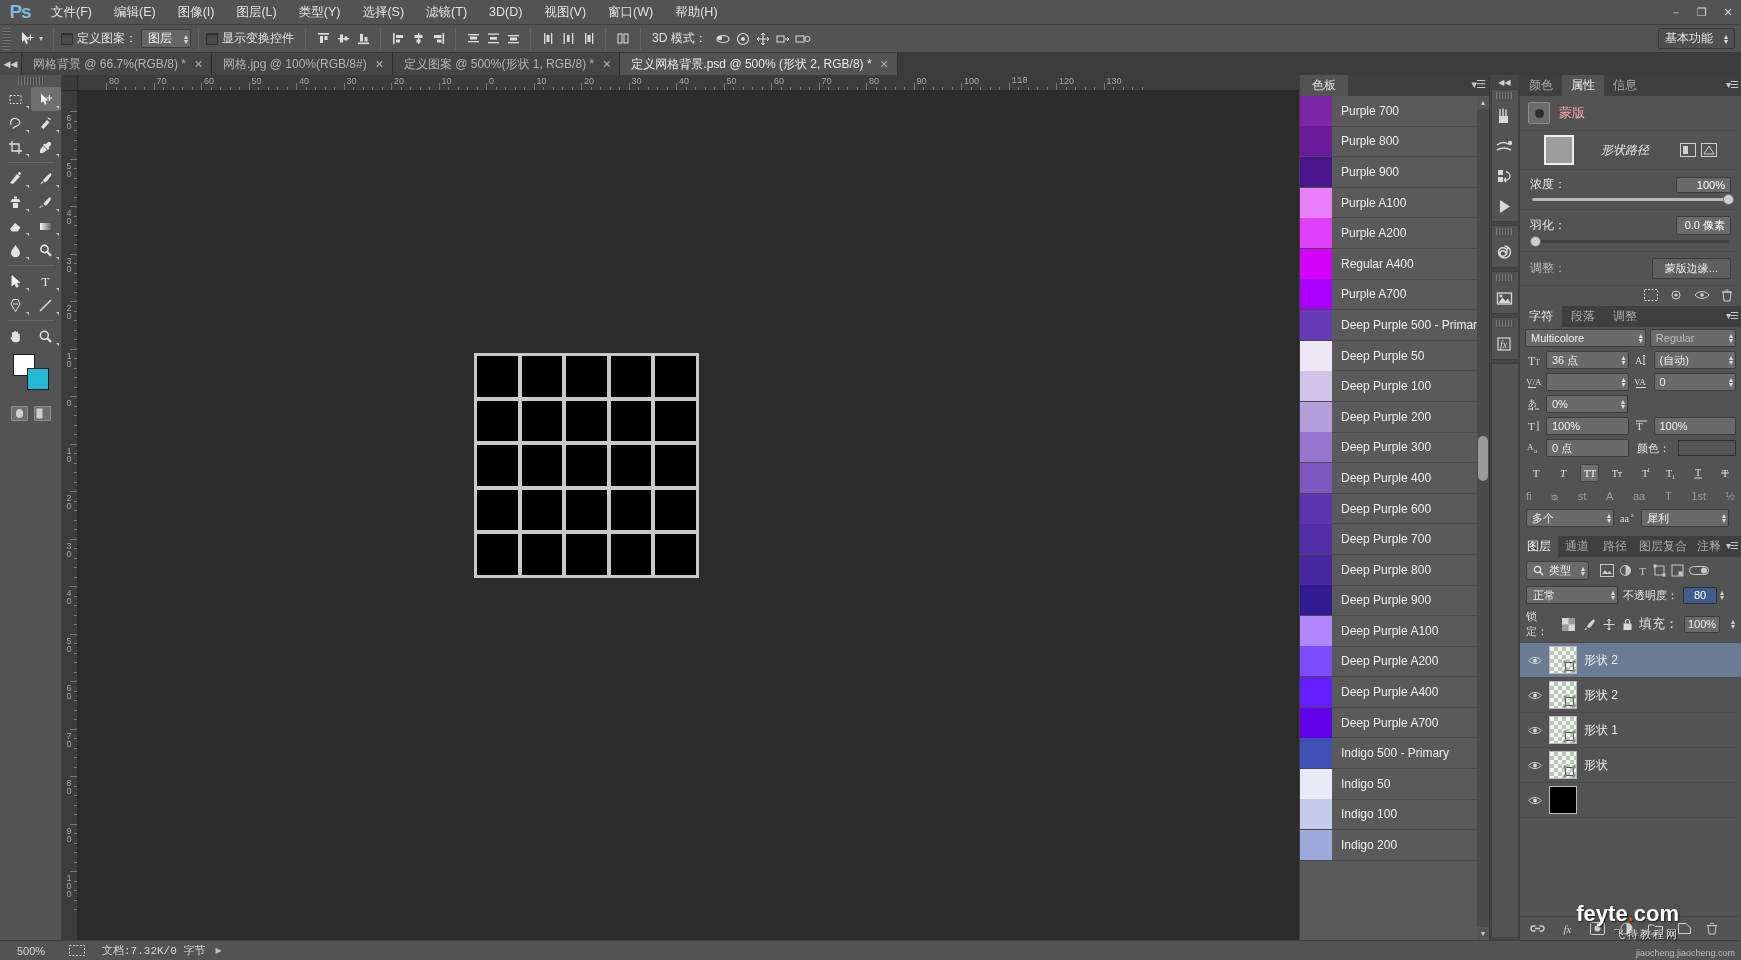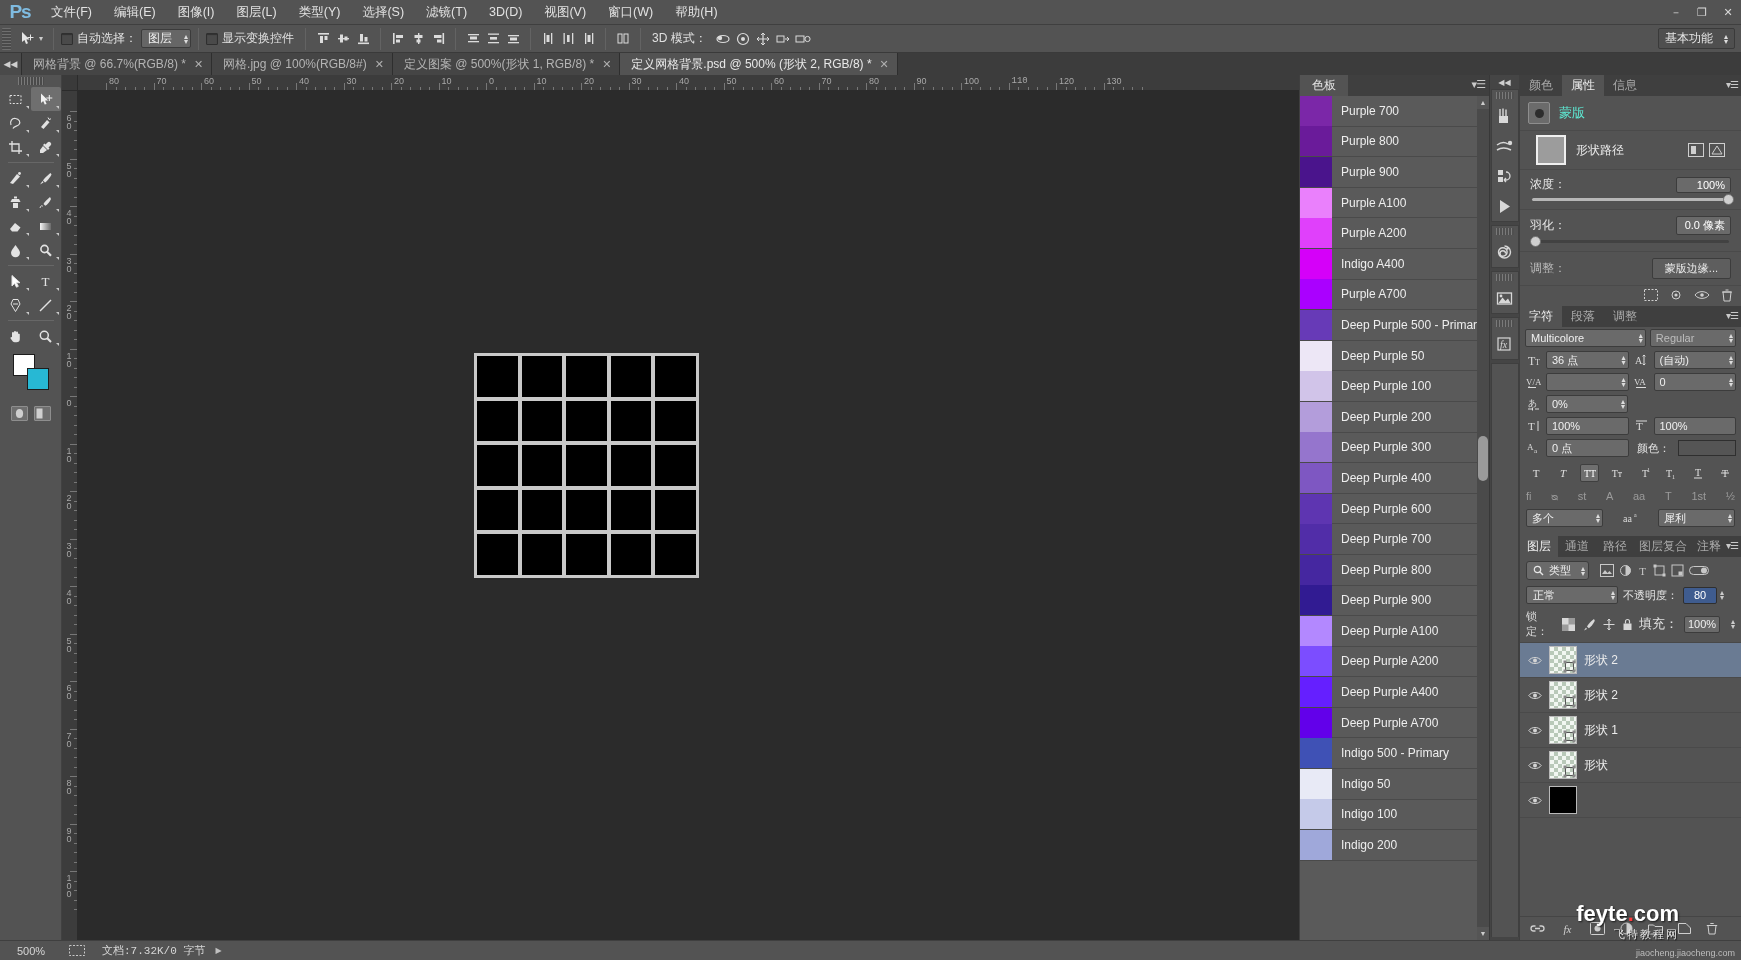"自动选择：" span.ob-label { text: 自动选择 -> 定义图案 }
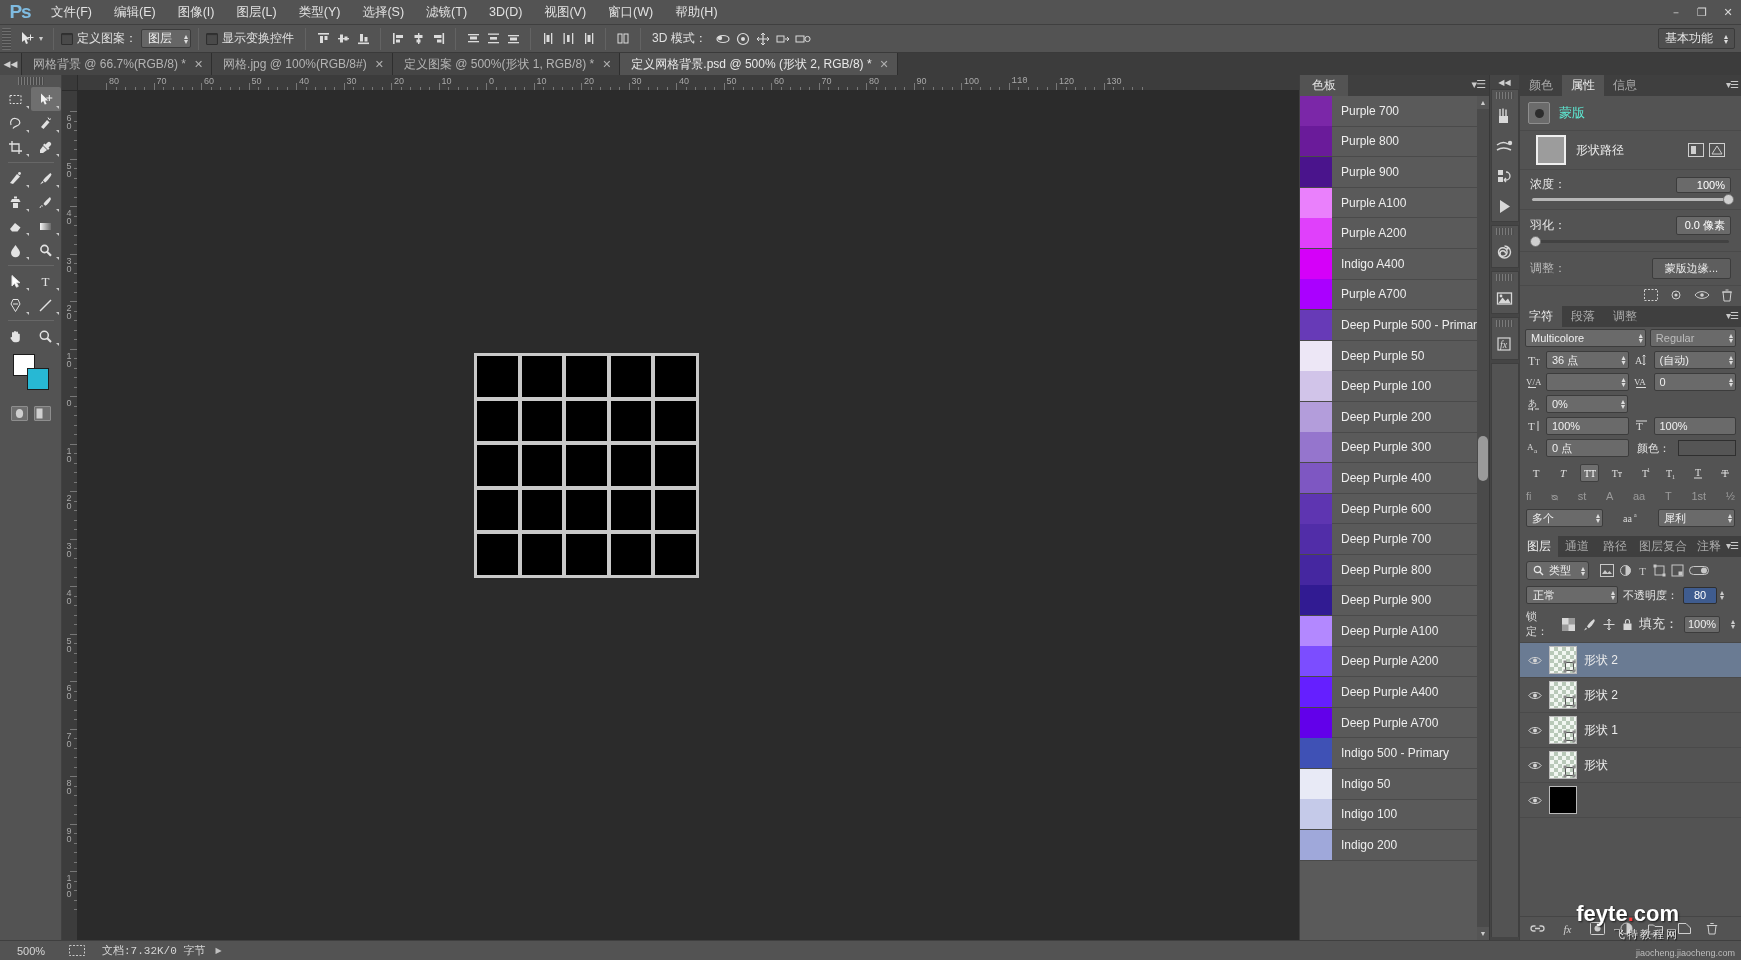"蒙版" .mask-title { color: #5eead4 -> #fca5a5 }
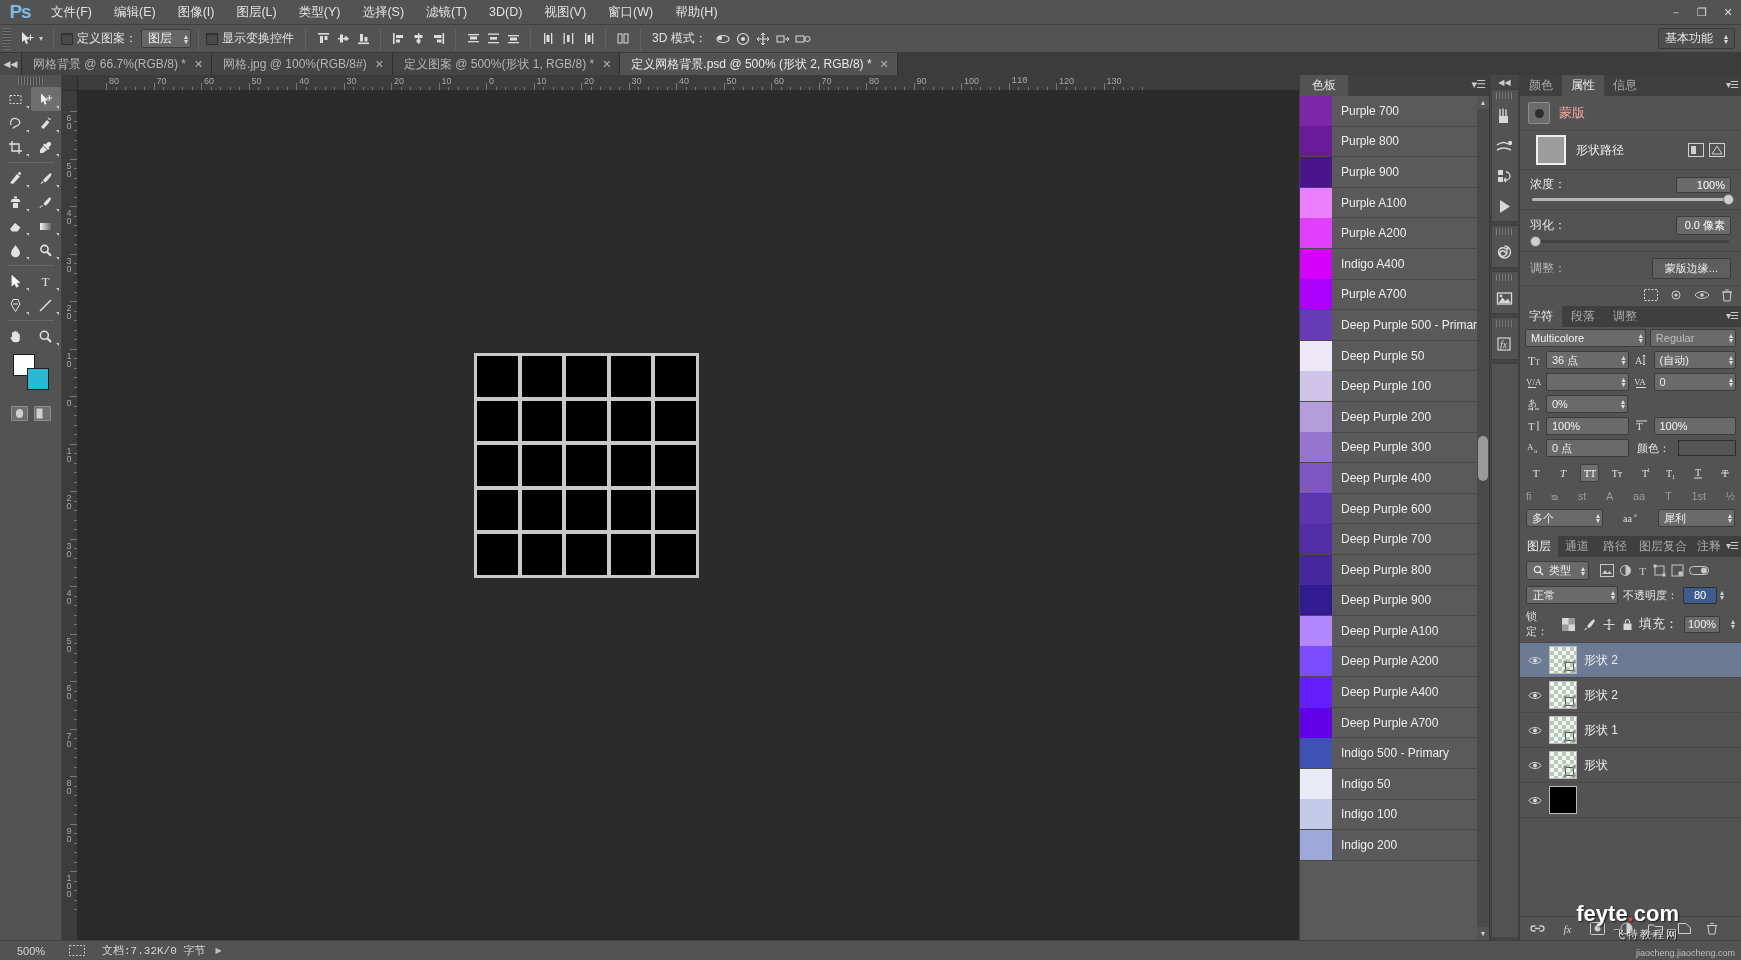"形状路径" .mask-row { font-style: none -> italic; gap: 10px -> 27px; padding: 4px 16px -> 4px 24px }
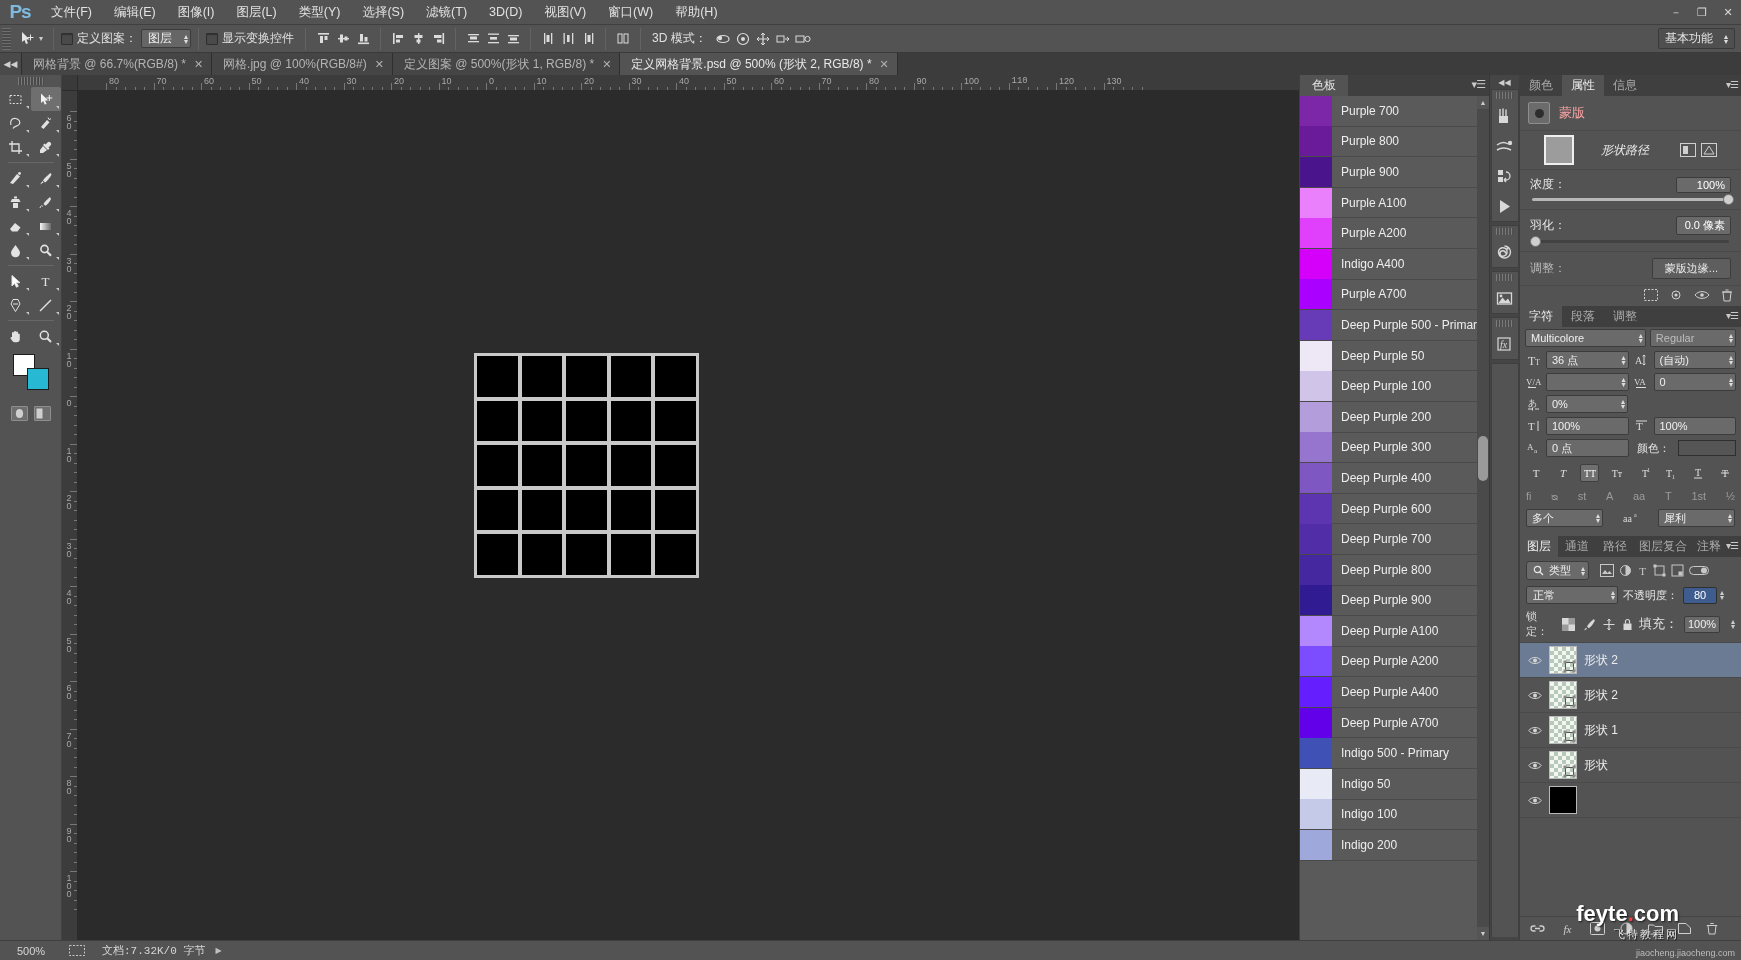"Indigo A400" div.sw-name { text: Indigo -> Regular }
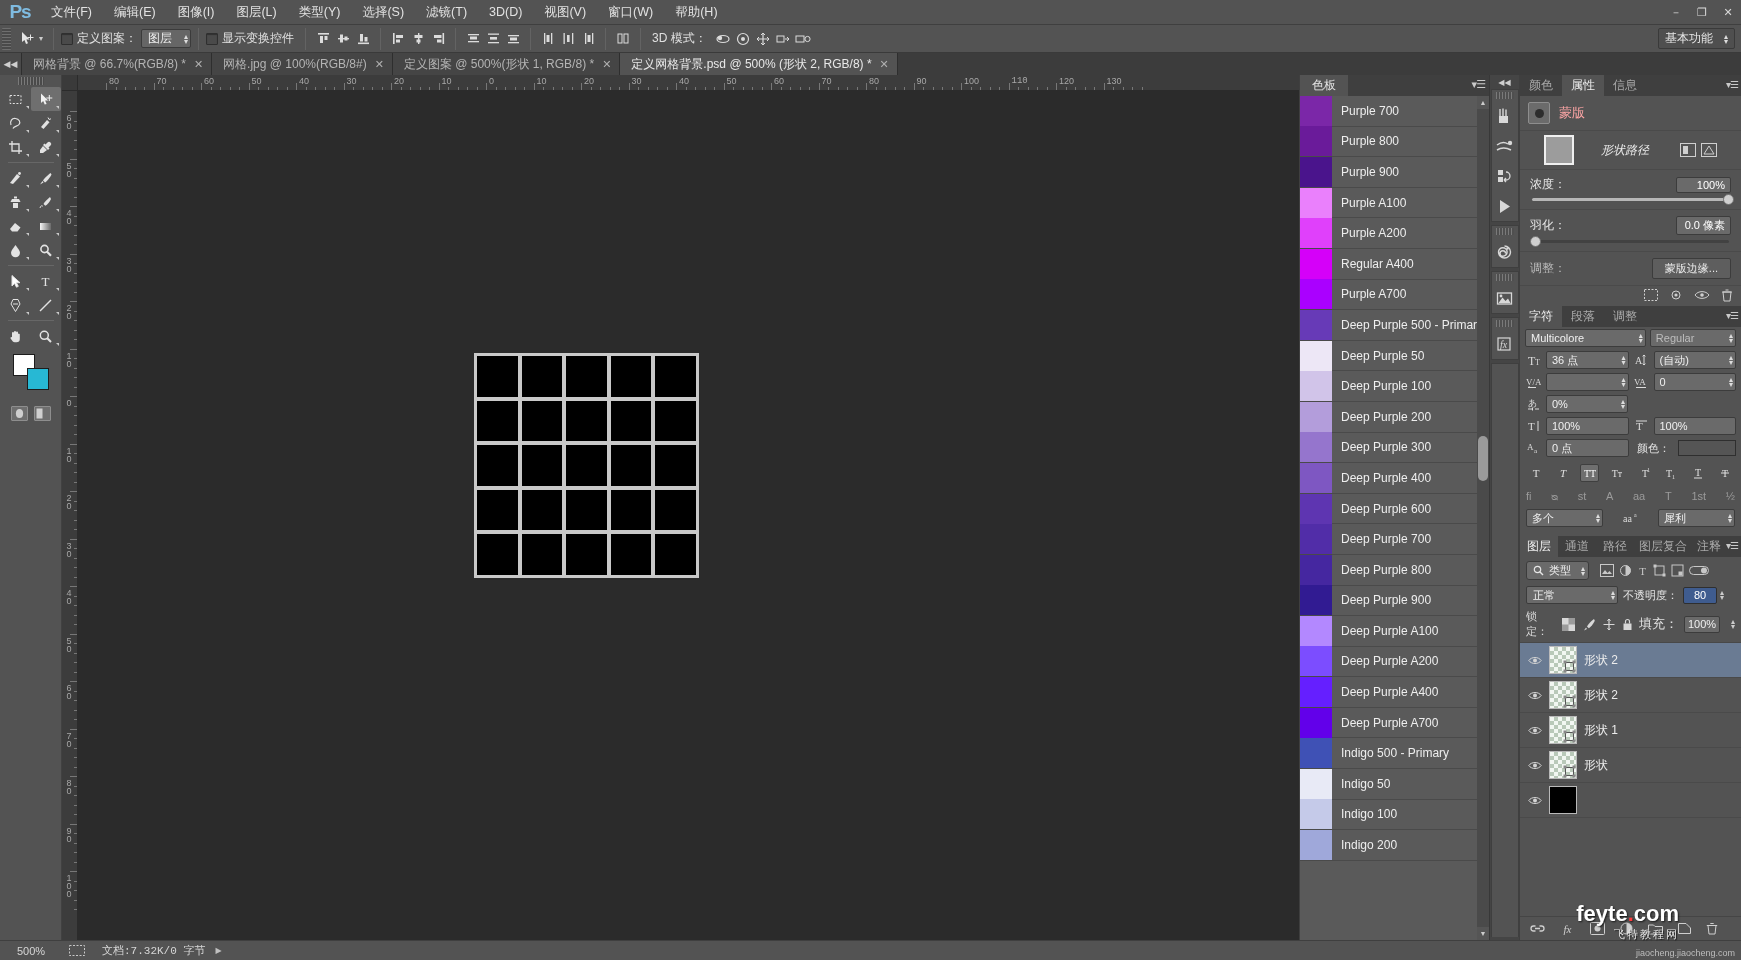"多个" .ch-bottom { gap: 19px -> 5px; padding: 4px 6px 7px 6px -> 4px 12px 7px 6px }
